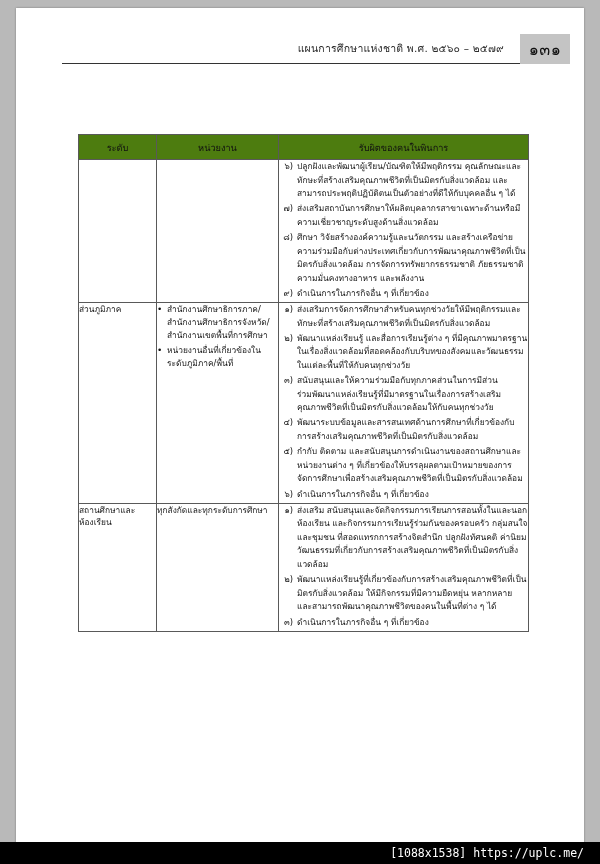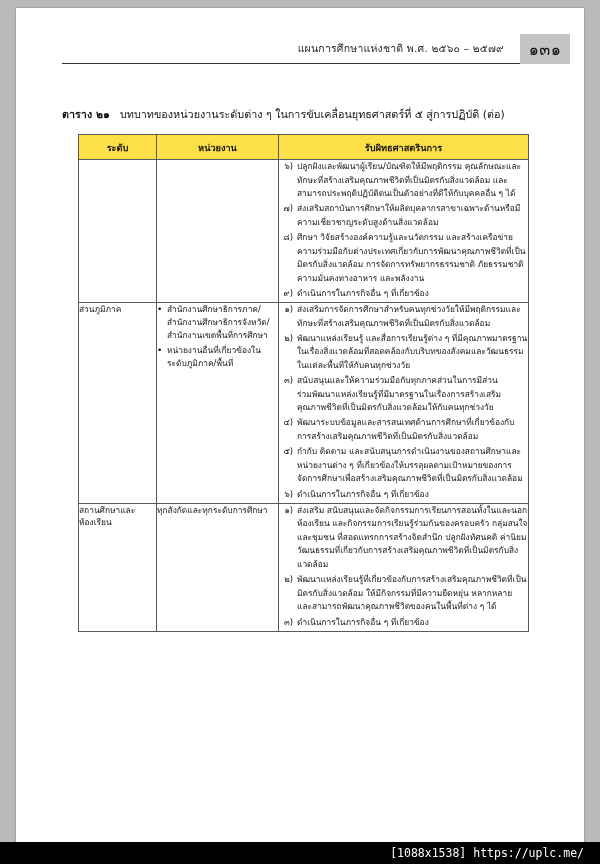"ตาราง ๒๑ บทบาทของหน่วยงานระดับต่าง ๆ" div.caption { html: <div> <span>ตาราง ๒๑</span><span>บทบาทของหน่วยงานระดับต่าง ๆ ในการขับเคลื่อนยุทธศาสตร์ที่ ๕ สู่การปฏิบัติ (ต่อ)</span> </div> -> none }
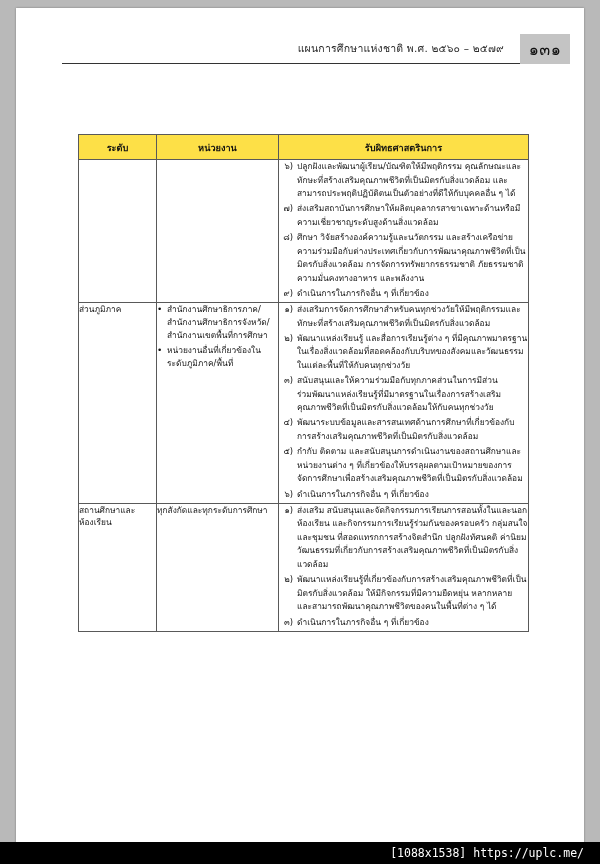"ระดับ" .tbl thead th { background: #fde047 -> #4d7c0f; font-weight: bold -> normal }
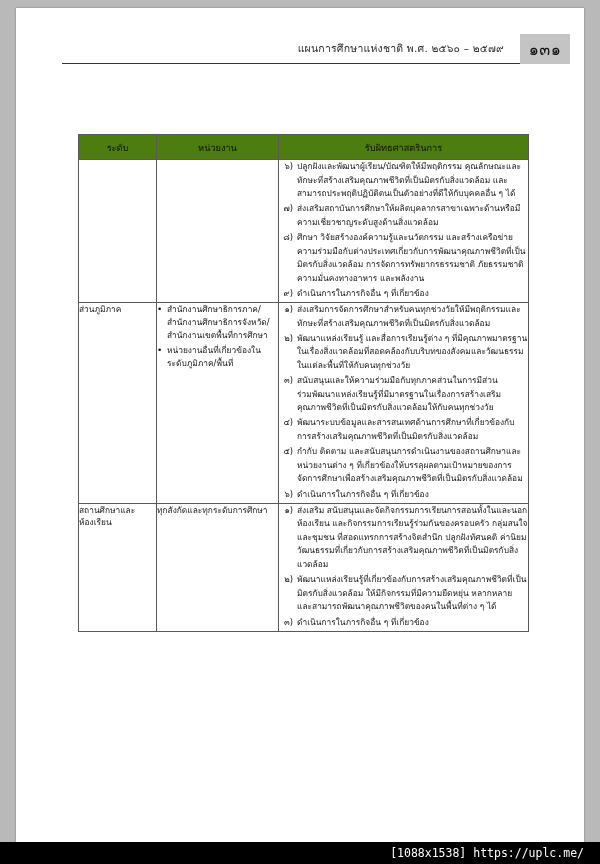"รับผิทธศาสตรินการ" th { text: รับผิทธศาสตรินการ -> รับผิตของคนในพินการ }
